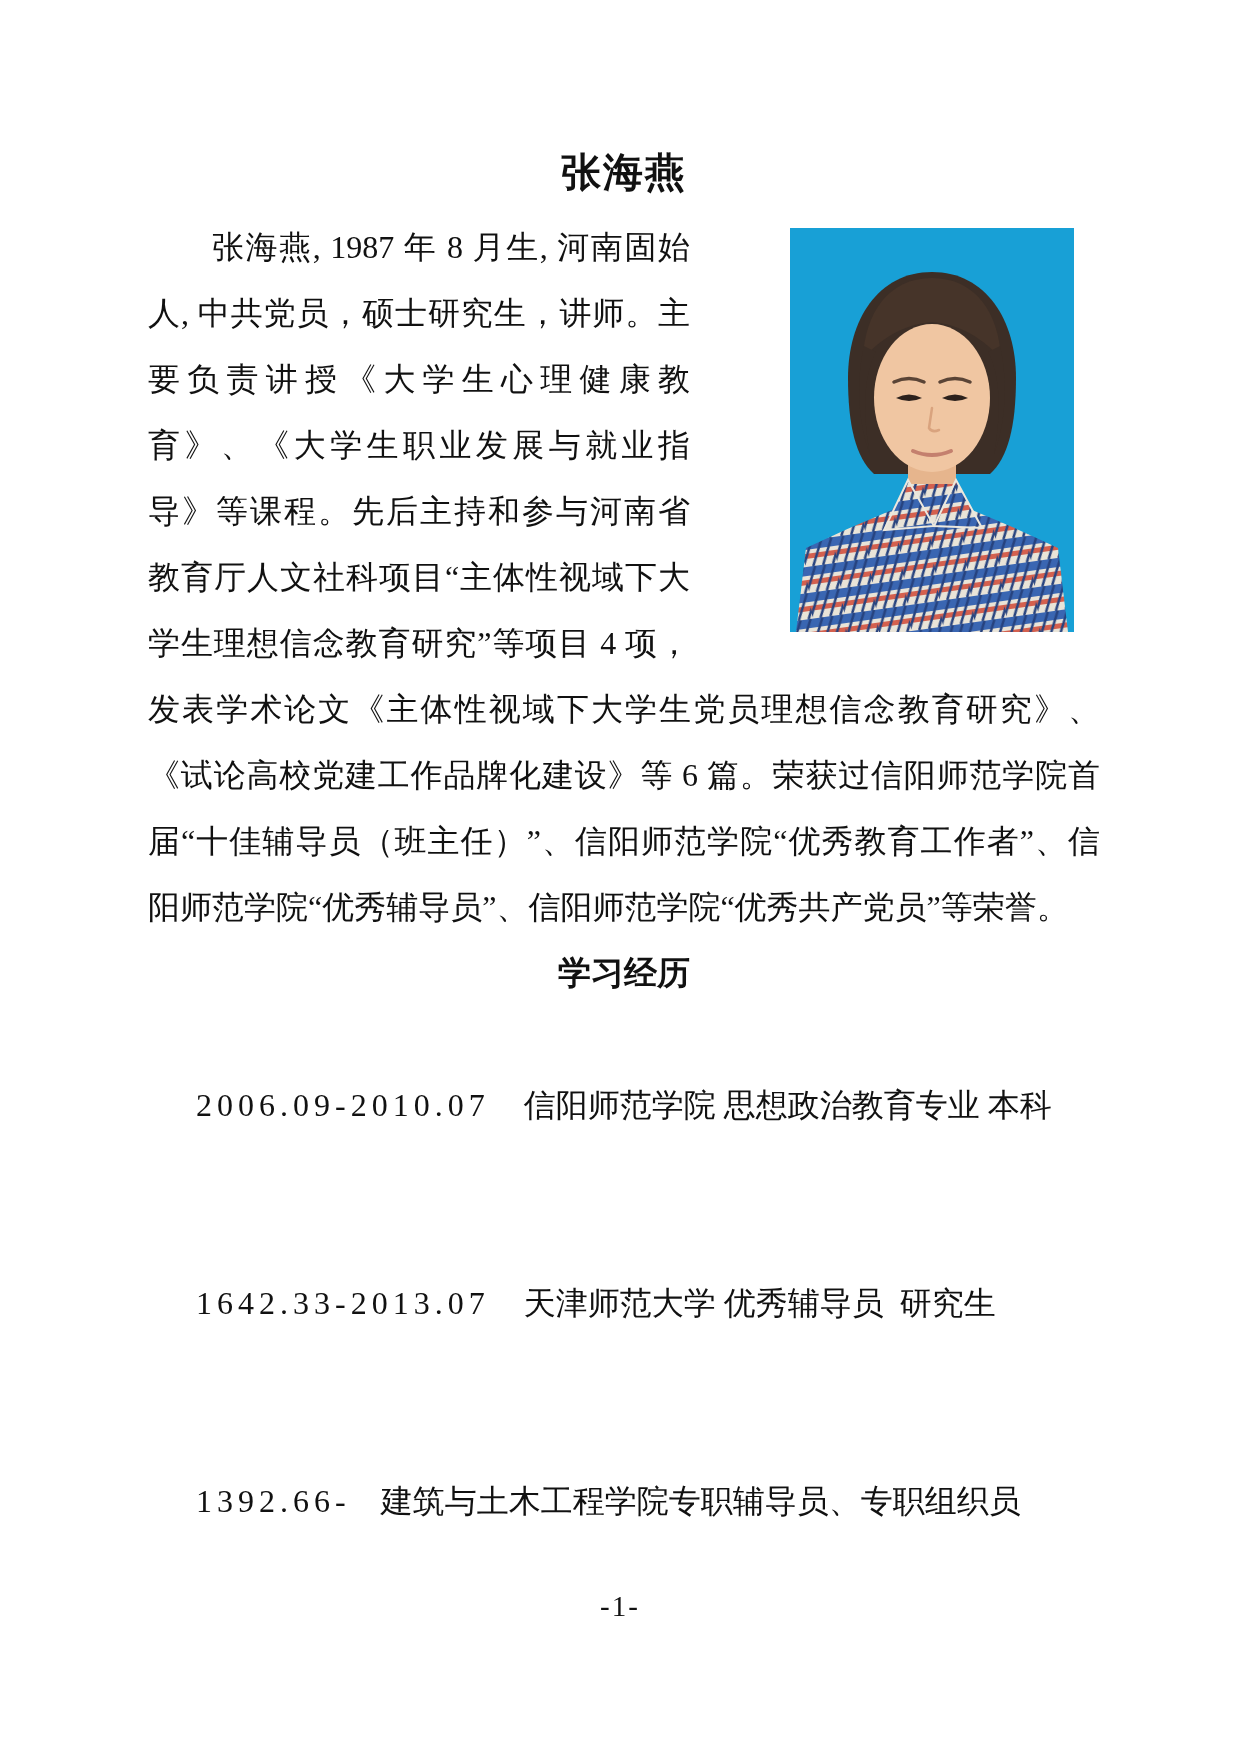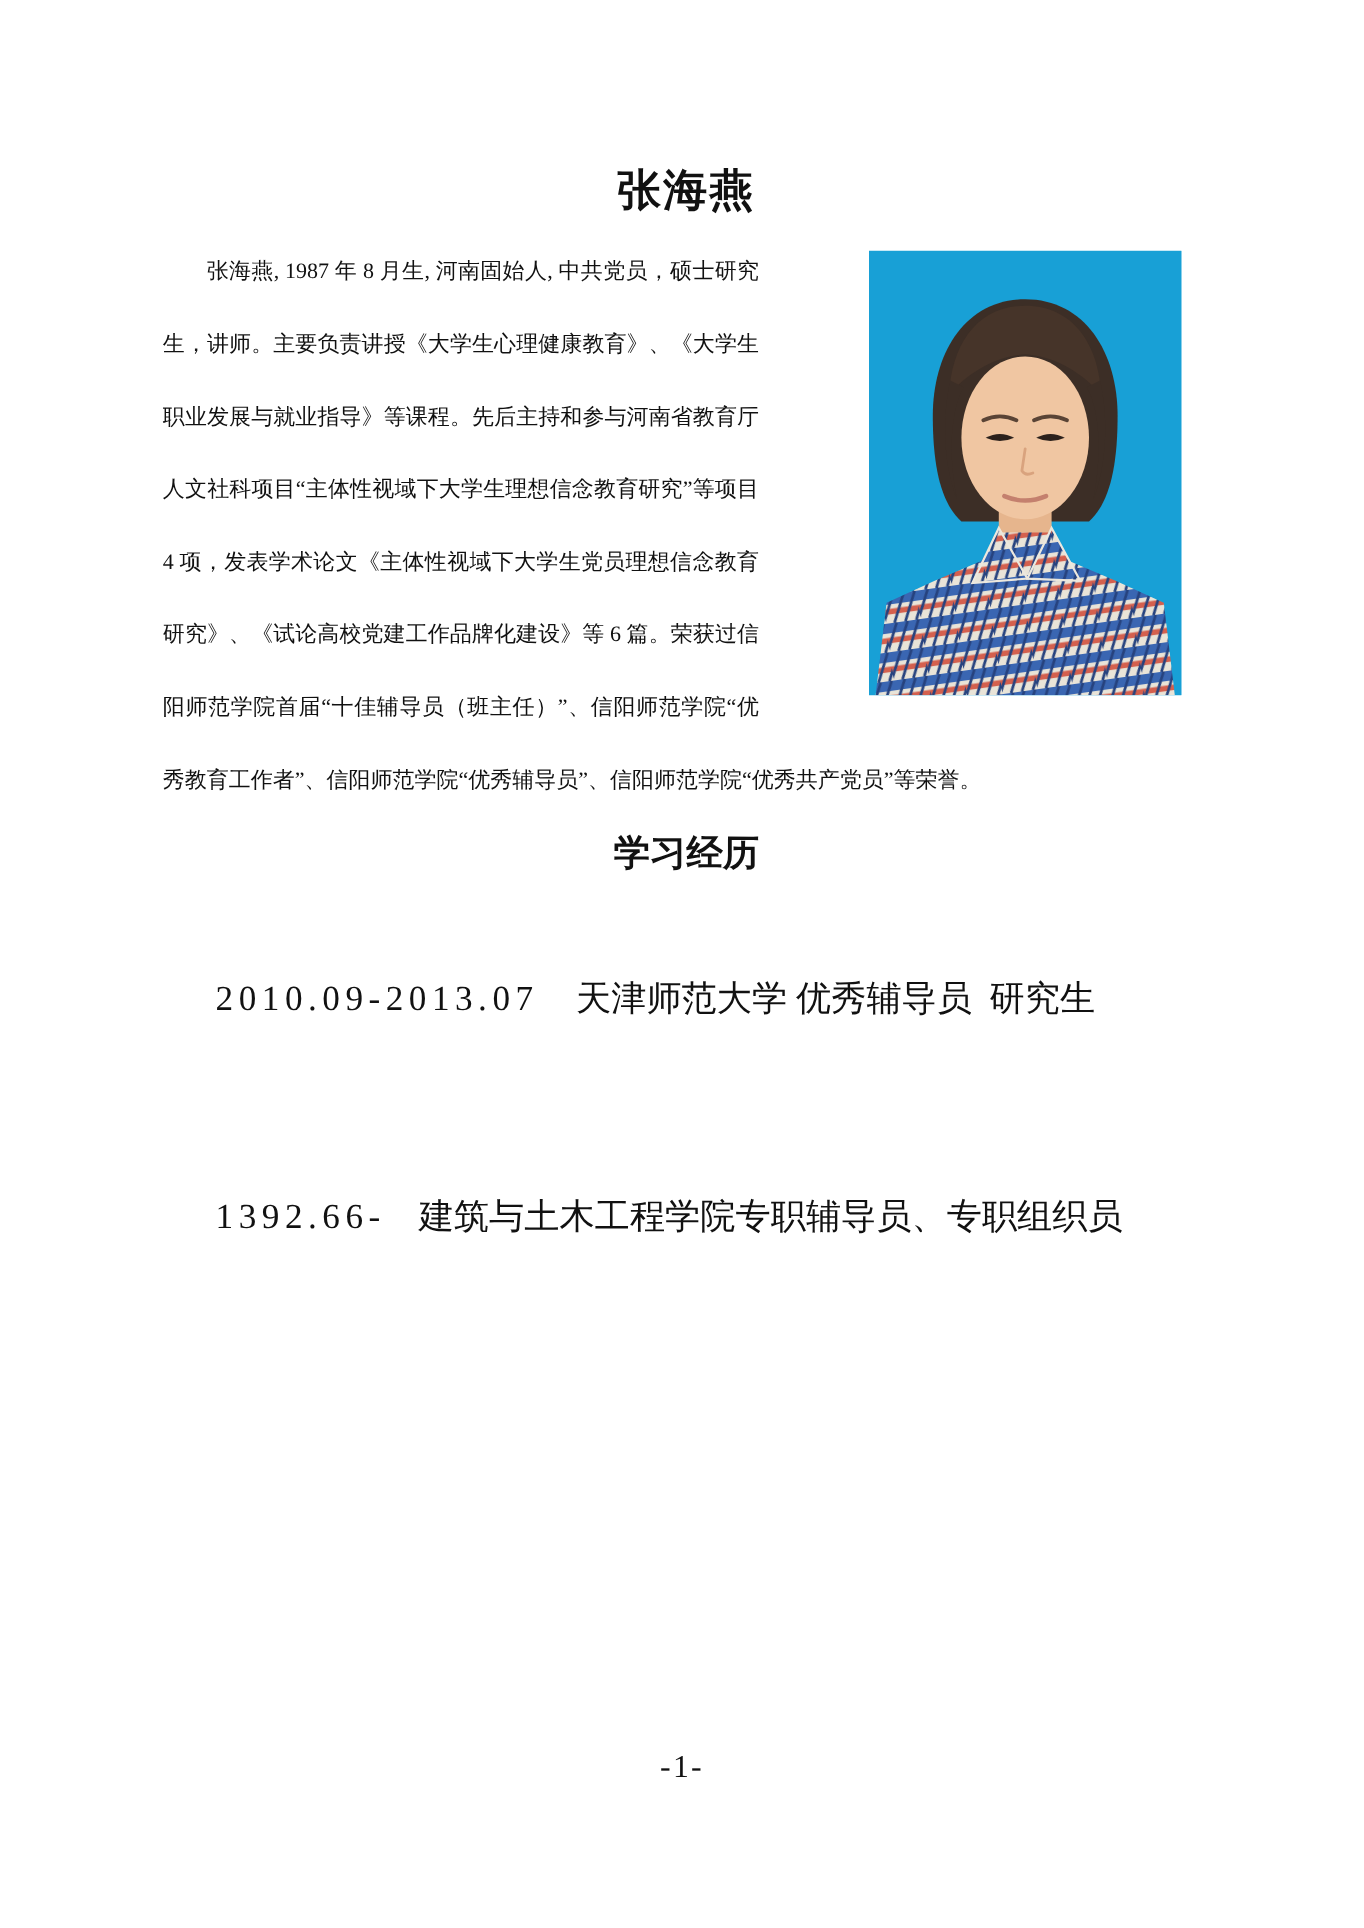"张海燕, 1987 年 8 月生," .bio-paragraph { font-size: 20px -> 32px }
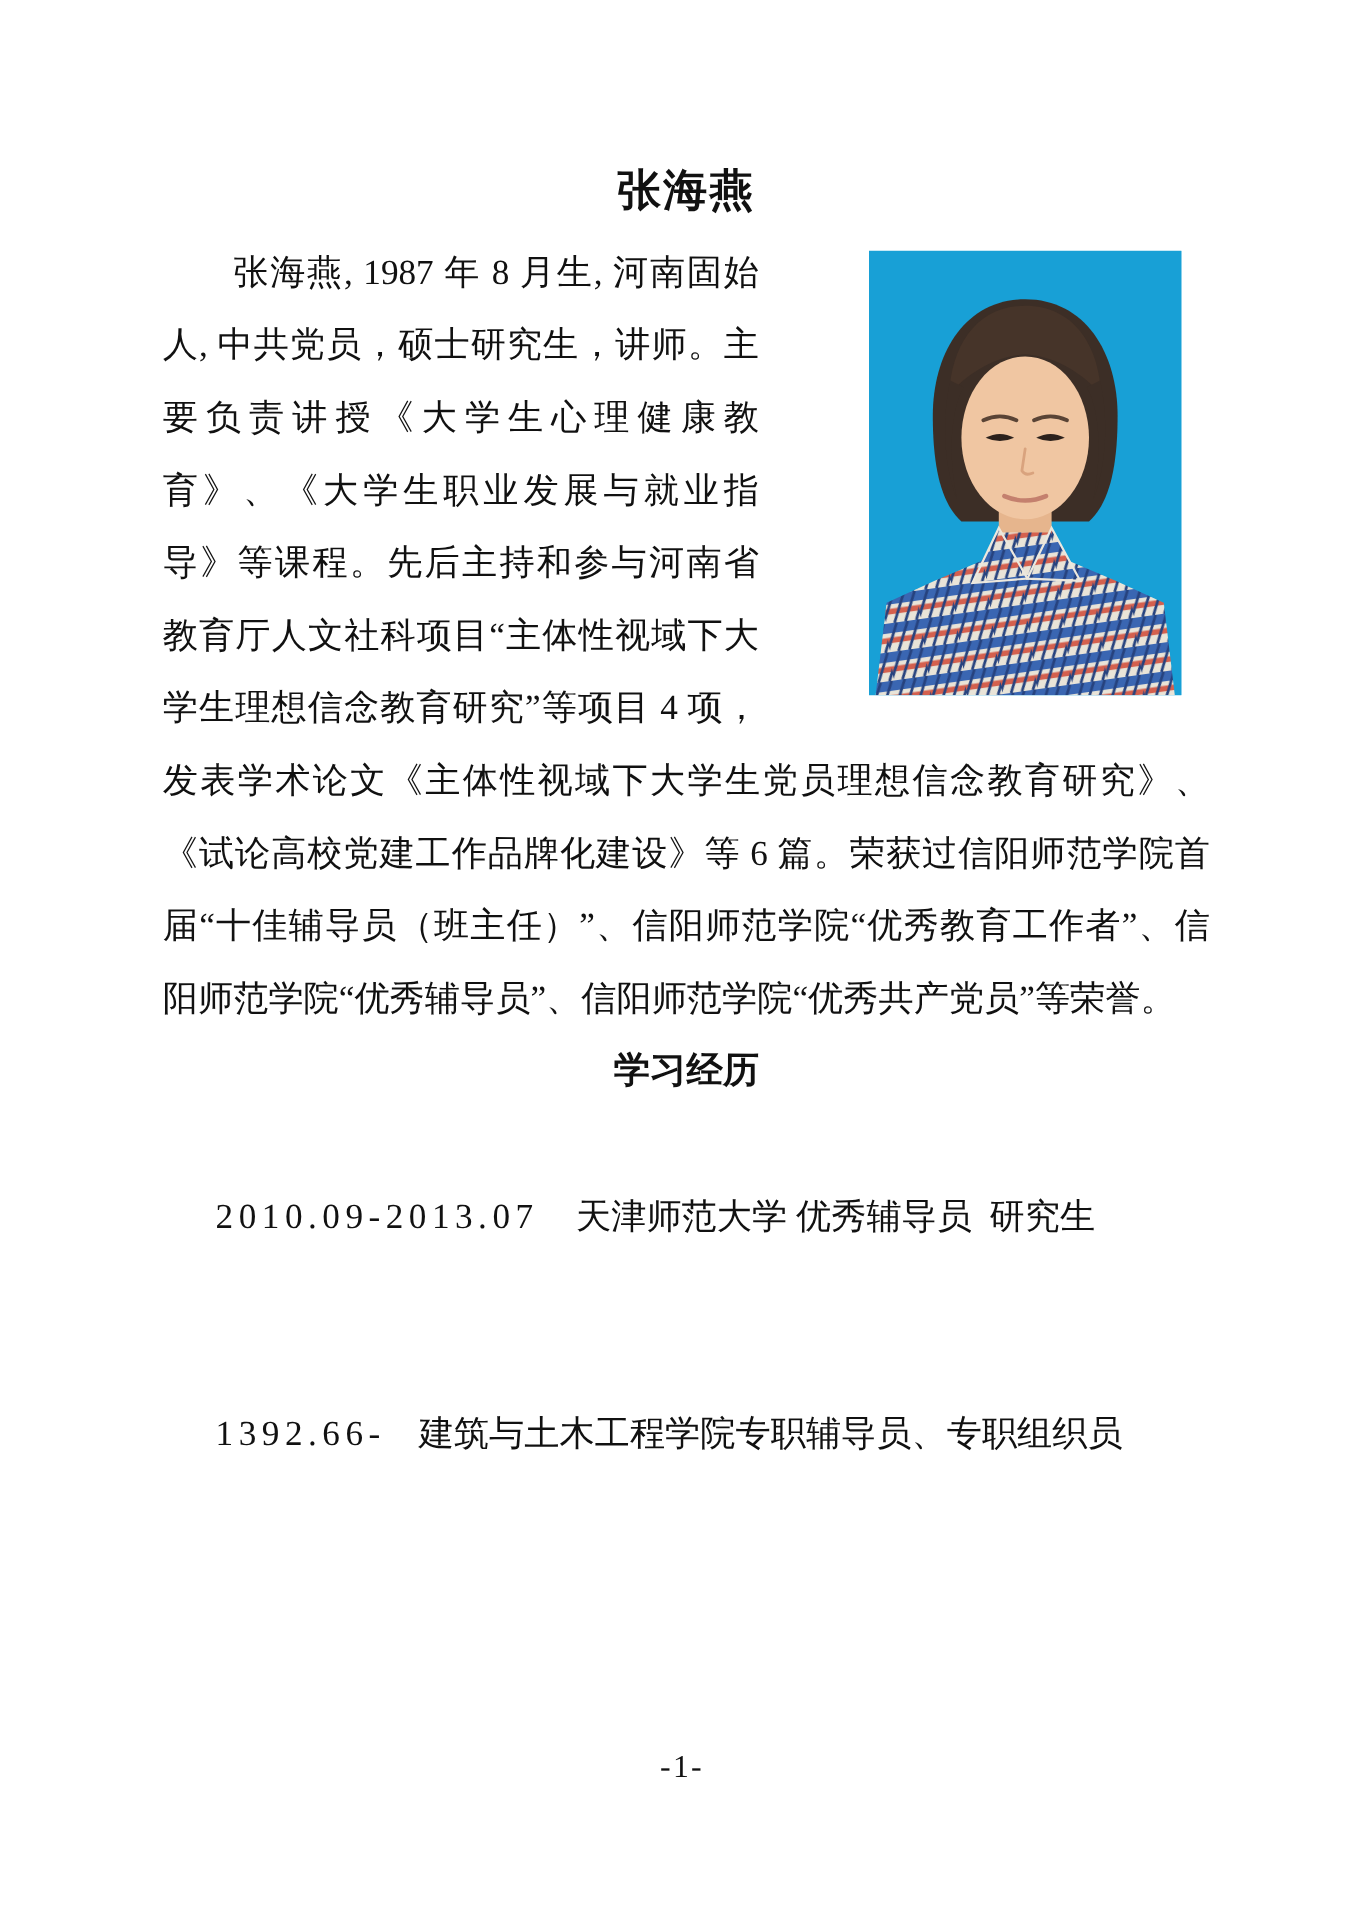"2006.09-2010.07 信阳师范学院 思想政治教育专业 本科" div.exp-line { html: none -> <div> <span>2006.09-2010.07</span><span>信阳师范学院 思想政治教育专业 本科</span> </div> }
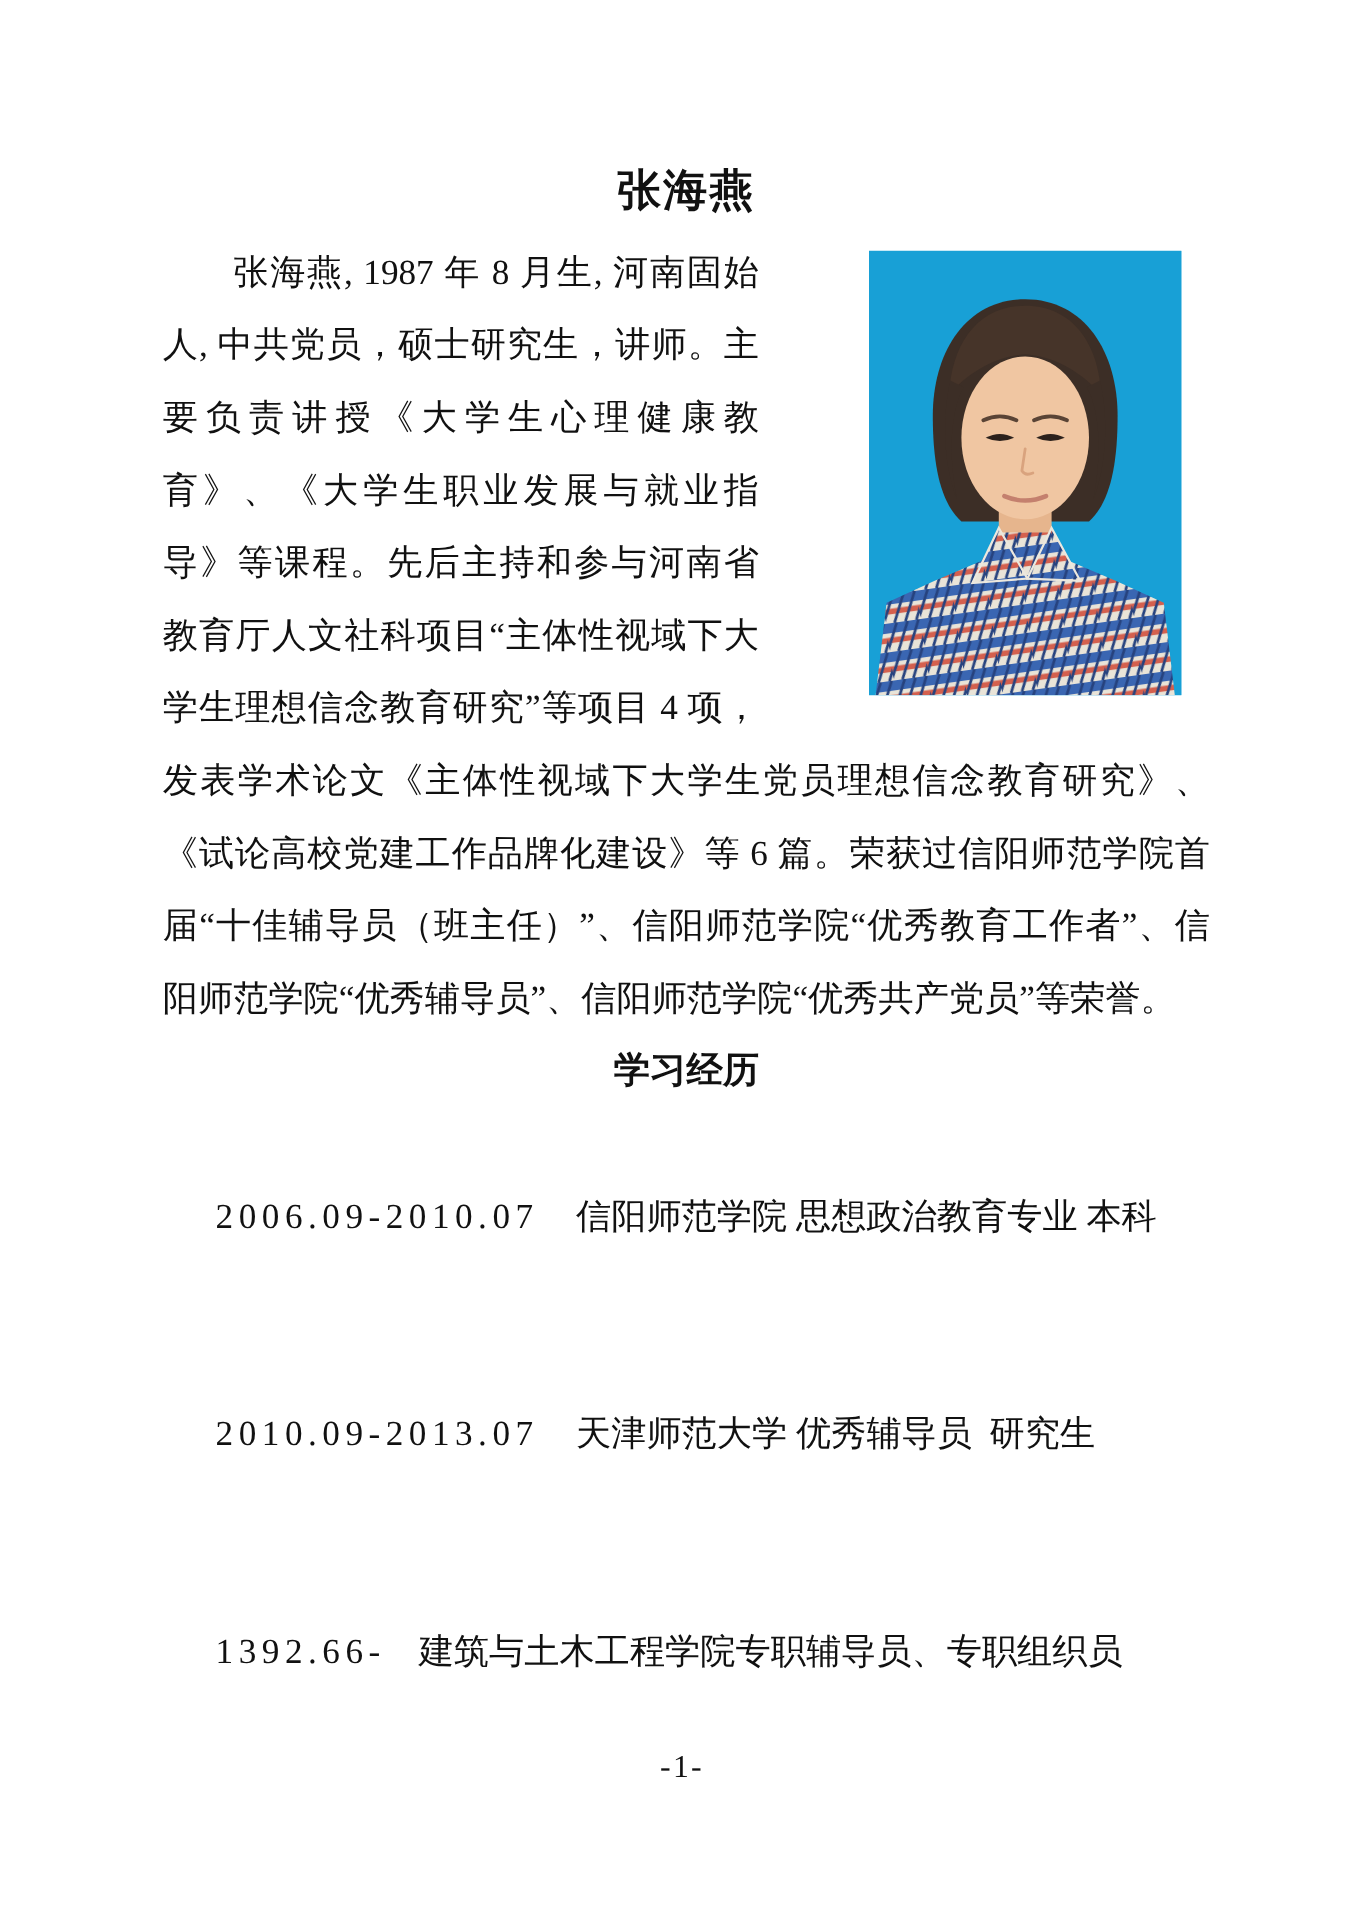"2010.09-2013.07" span.exp-period { text: 2010.09-2013.07 -> 1642.33-2013.07 }
